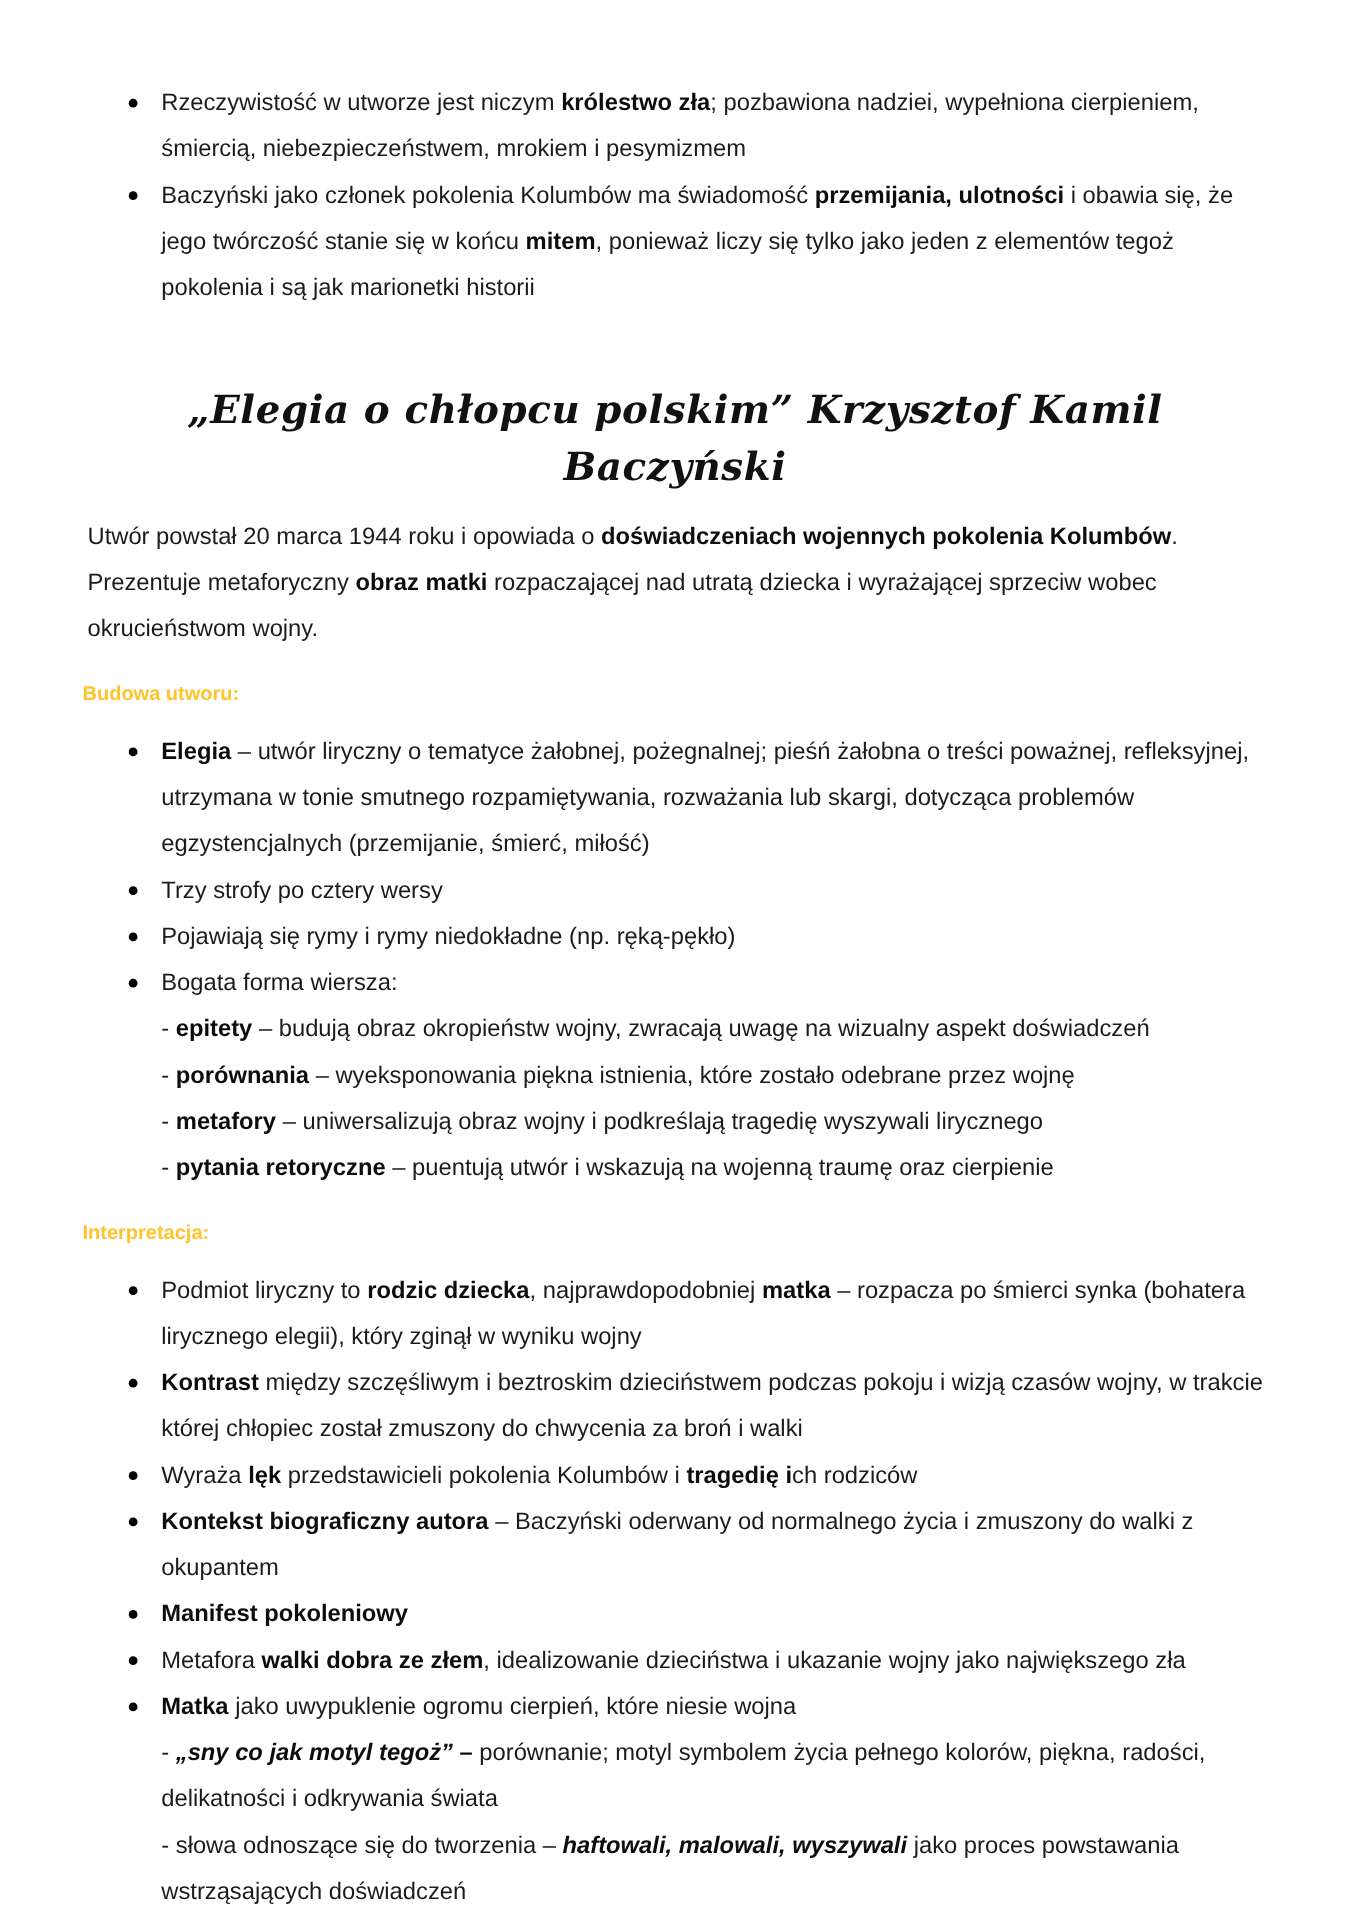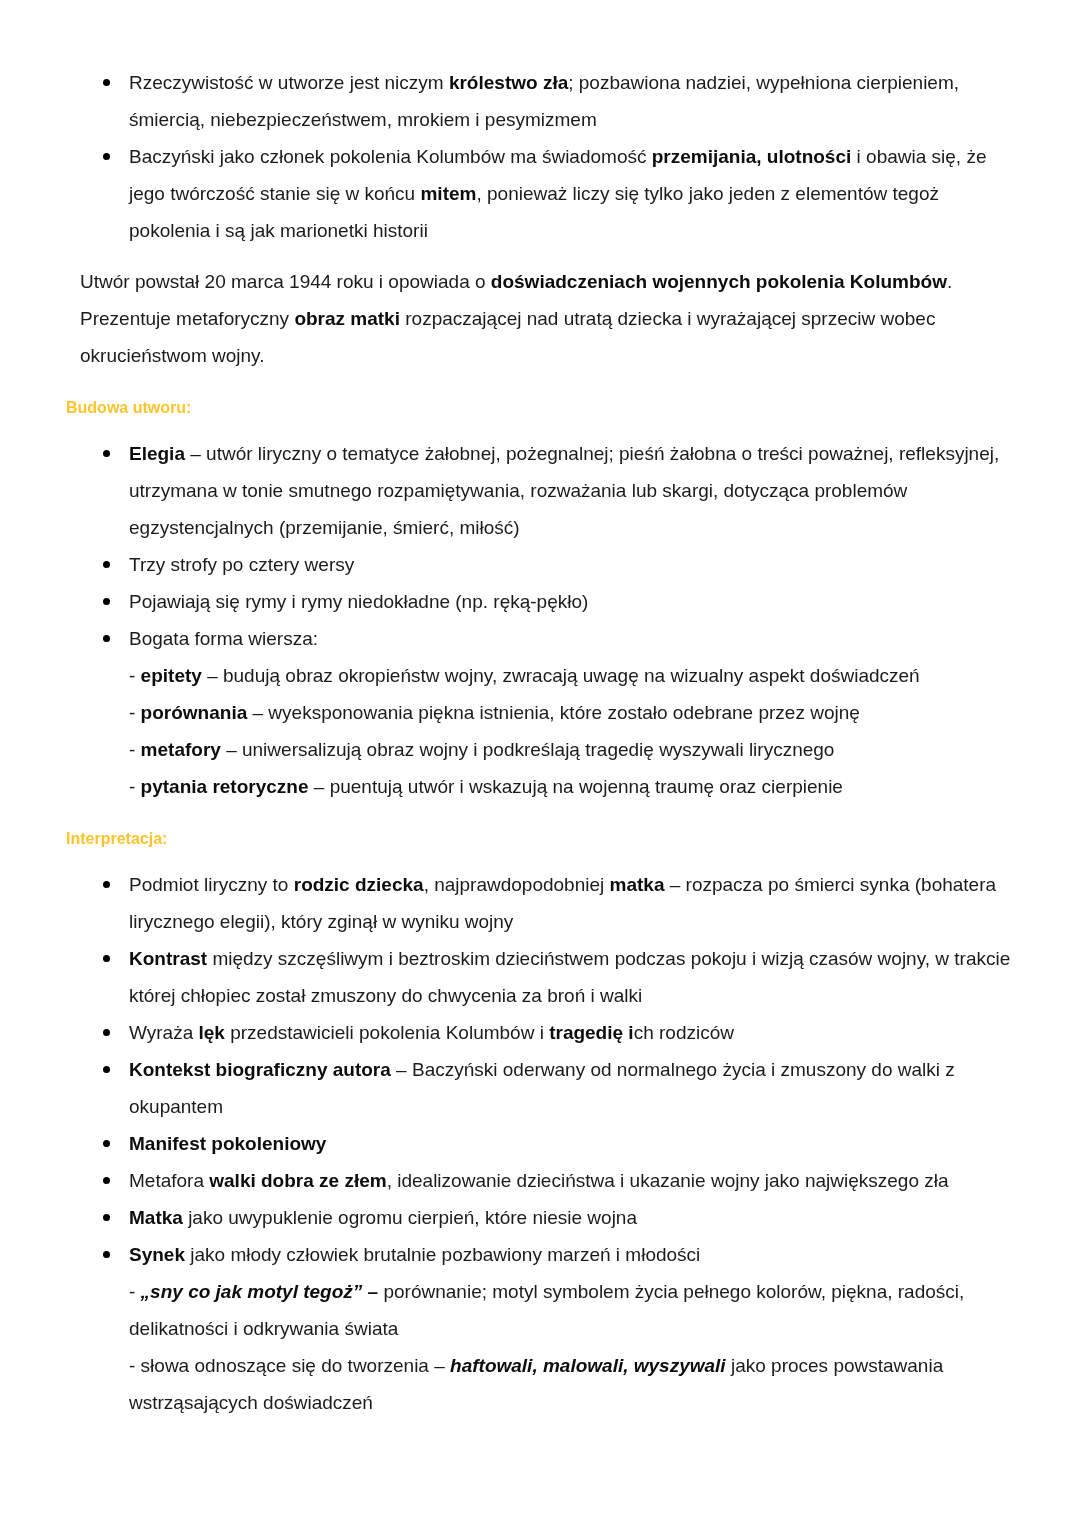"„Elegia o chłopcu polskim” Krzysztof" h1.doc-title { html: none -> <h1>„Elegia o chłopcu polskim” Krzysztof Kamil Baczyński</h1> }
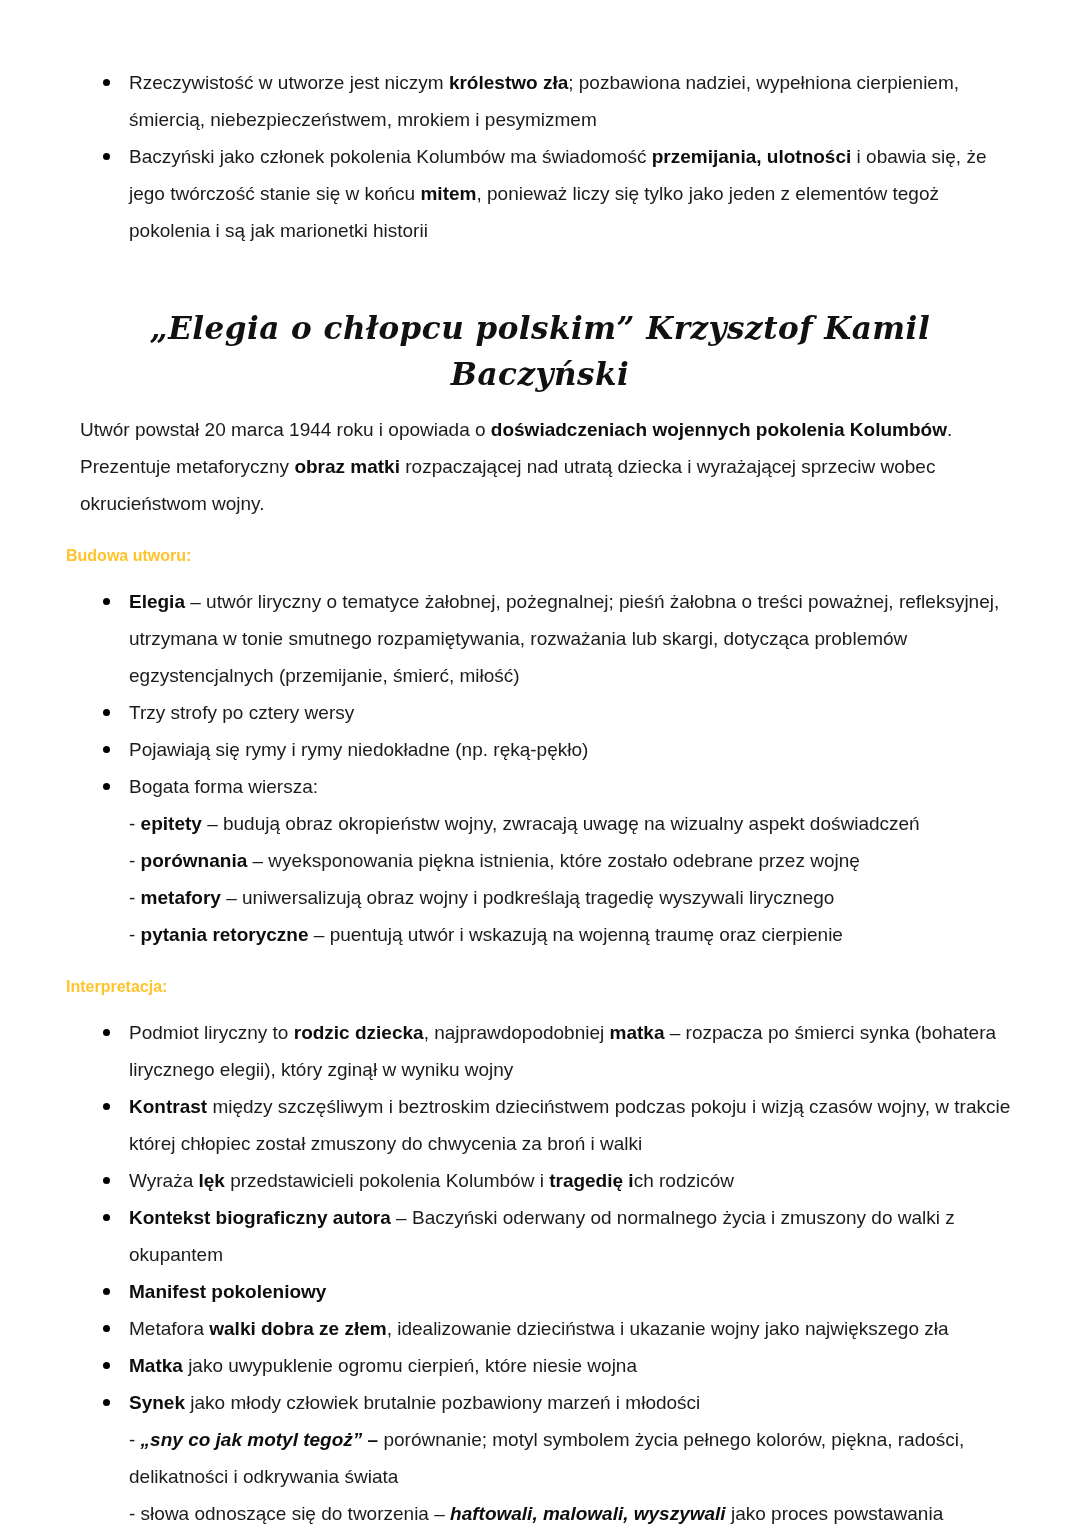"Utwór powstał 20 marca 1944" p.para { margin: 14px -> 4px }
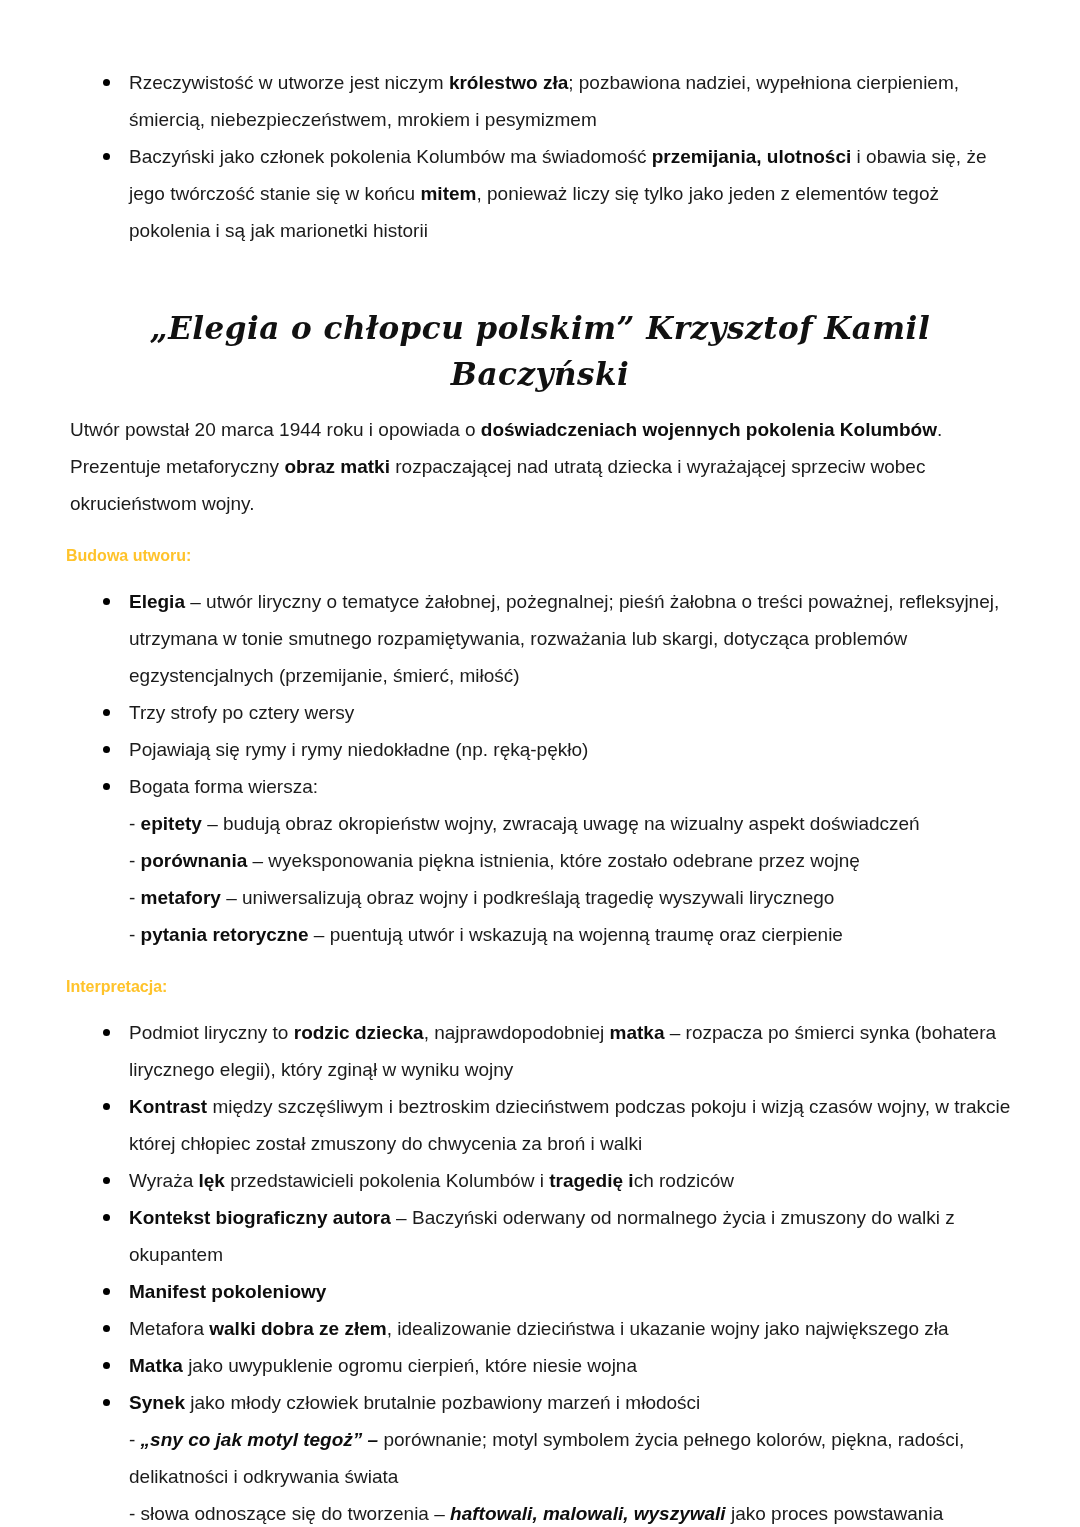"Synek jako młody człowiek brutalnie" li.bullet { html: <li><span>Synek</span><span> jako młody człowiek brutalnie pozbawiony marzeń i młodości</span></li> -> none }
